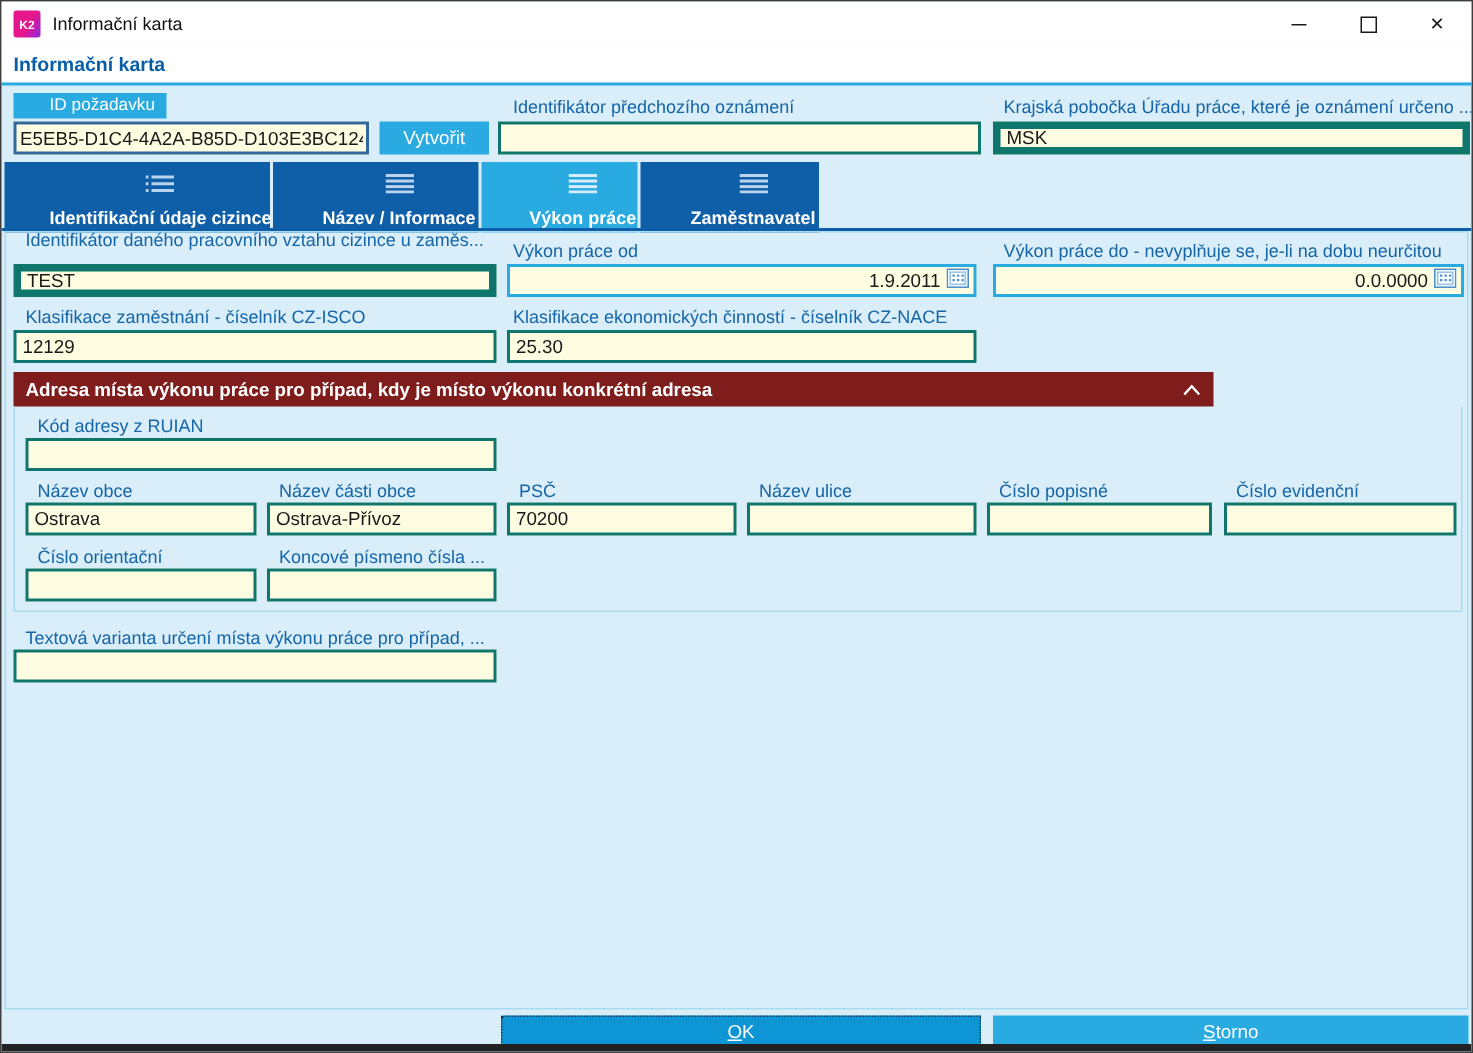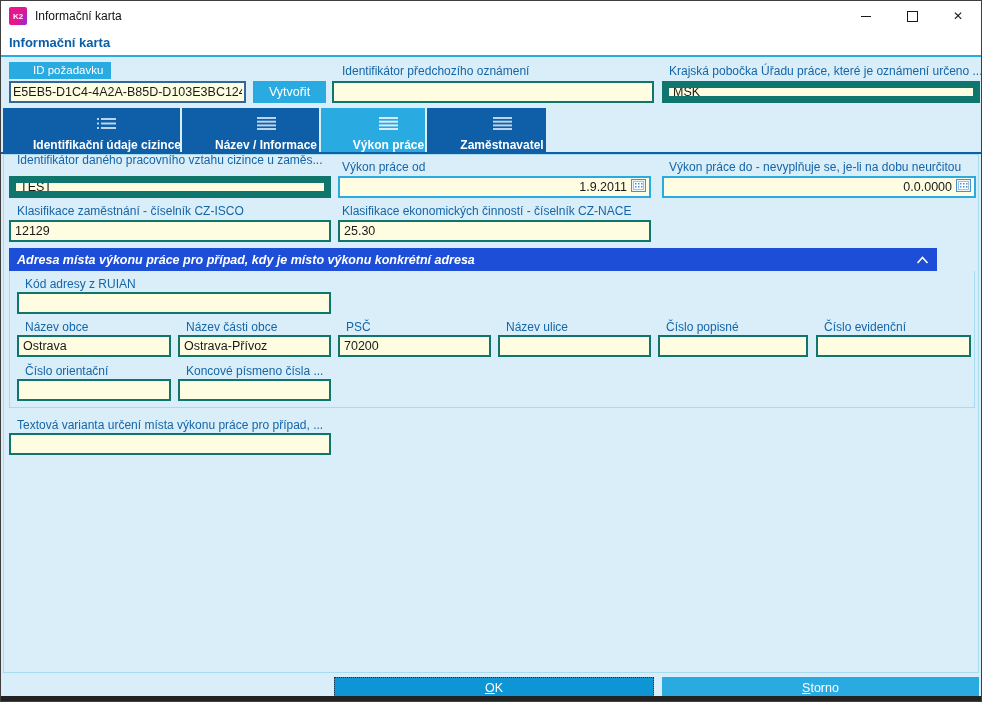"MSK" .inp { border: 7px solid #0f766e -> 5px solid #0f766e }
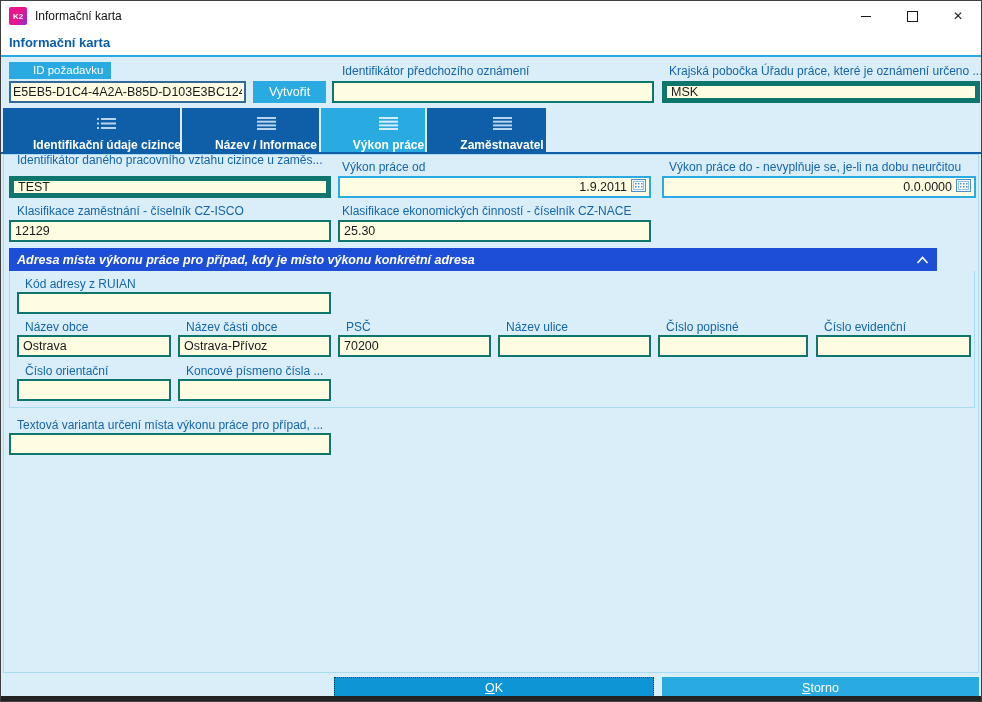"Adresa místa výkonu práce pro" .section-hdr { background: #1d4ed8 -> #7f1d1d; font-style: italic -> none; width: 928px -> 800px }
